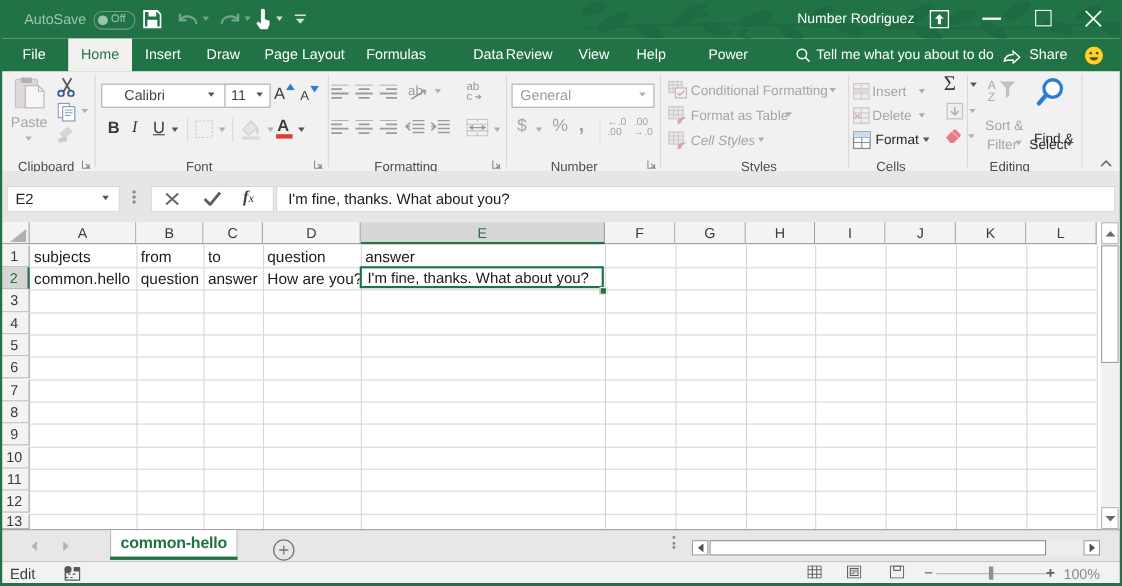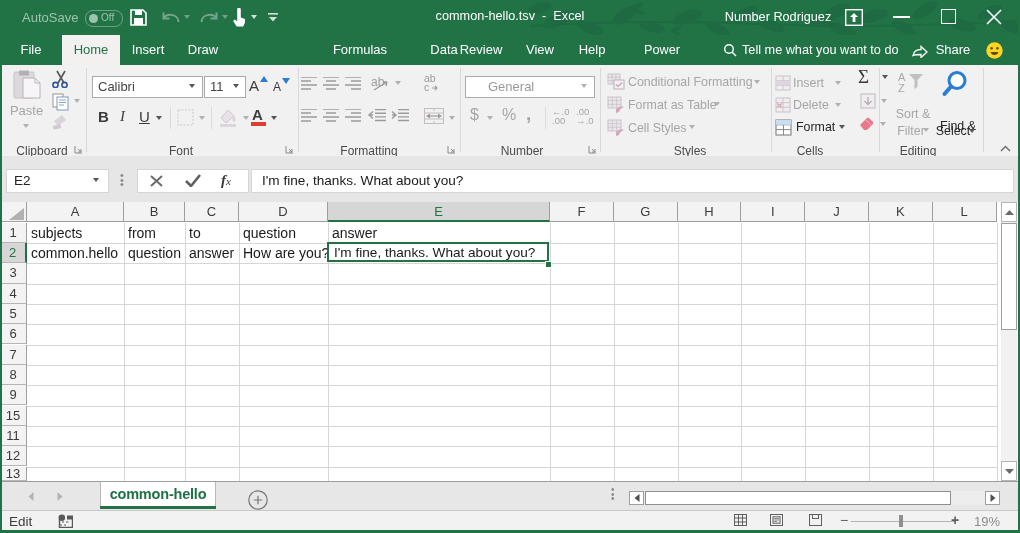"common-hello.tsv - Excel" div.abs { html: <div>common-hello.tsv&nbsp;&nbsp;-&nbsp;&nbsp;Excel</div> -> none }
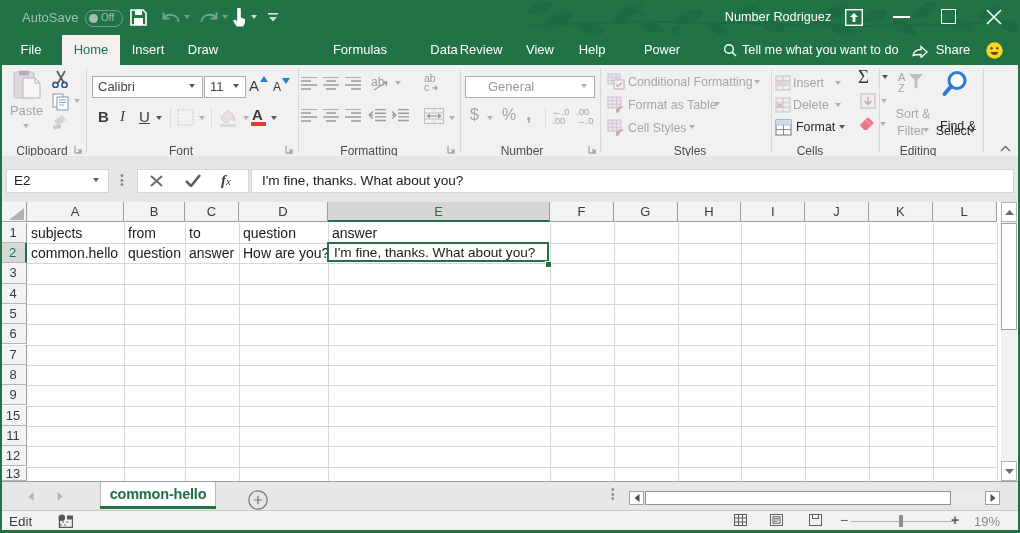"Page Layout" div.rtab { html: none -> <div>Page Layout</div> }
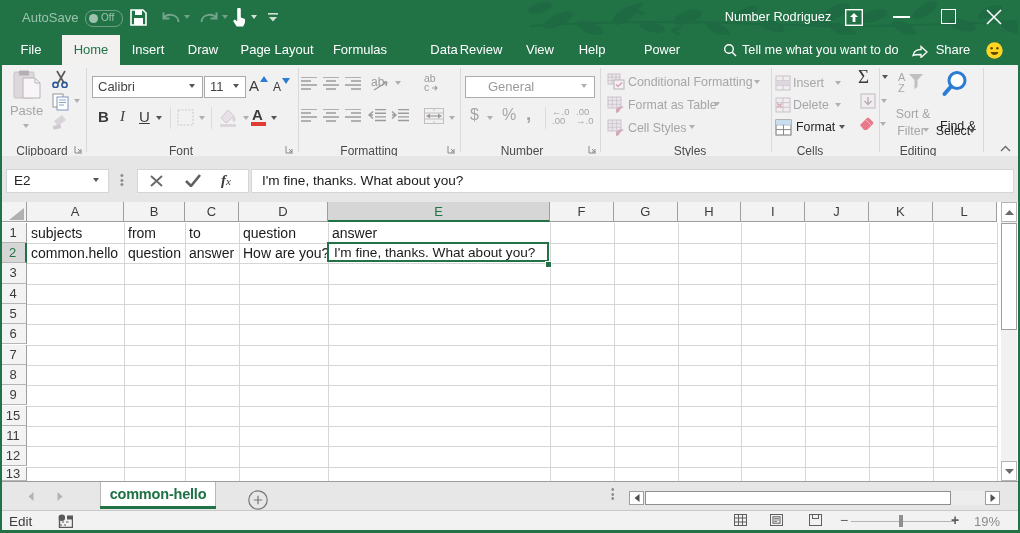"Tell me what you want" div.rtab { text: want -> about }
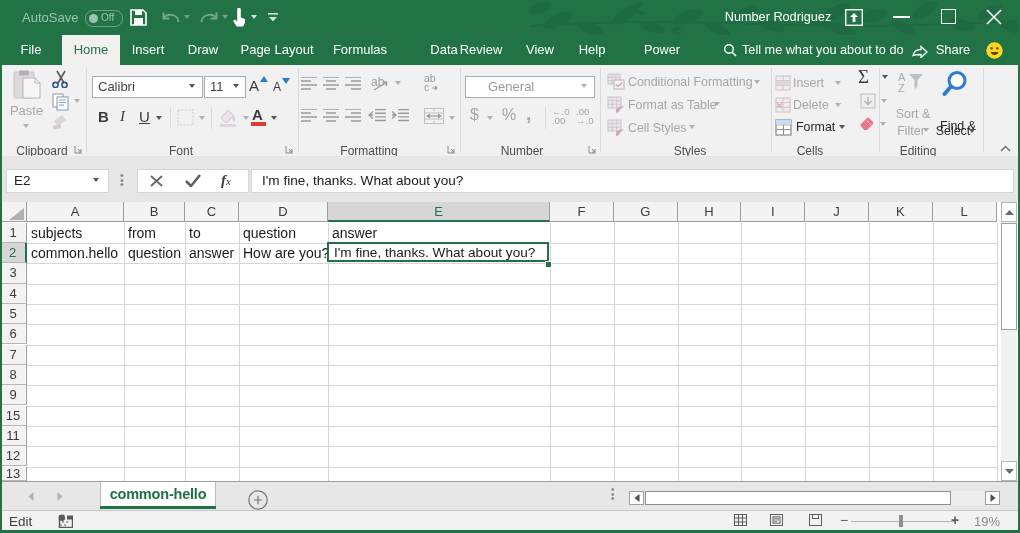"Calibri" div.box { padding-left: none -> 15px }
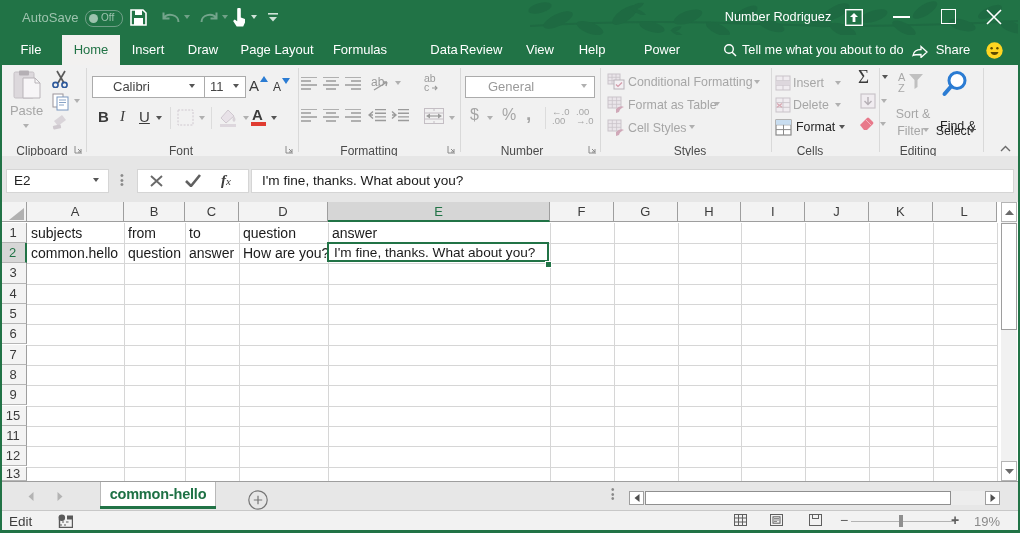"General" span { margin-left: 22px -> 7px }
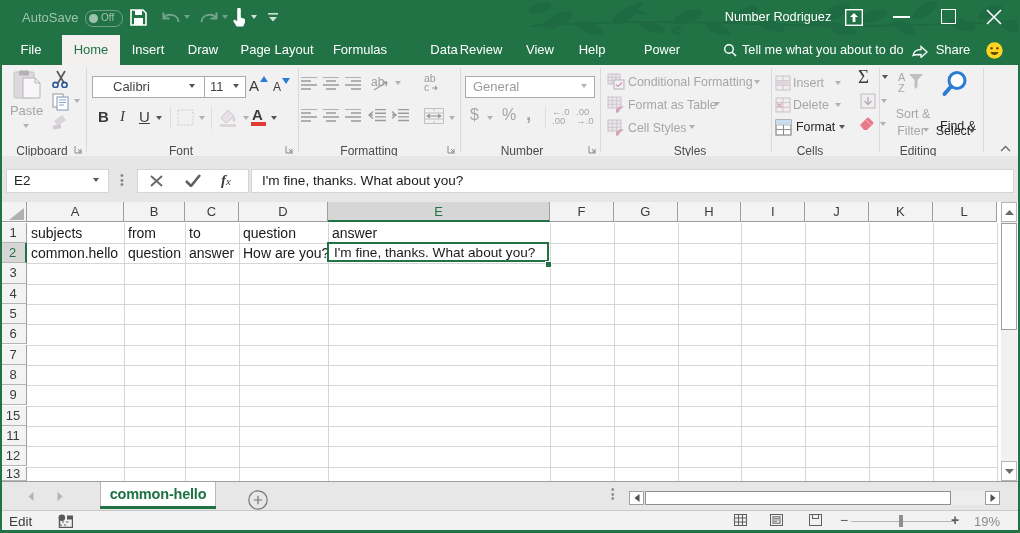"Cell Styles" div.abs { font-style: none -> italic }
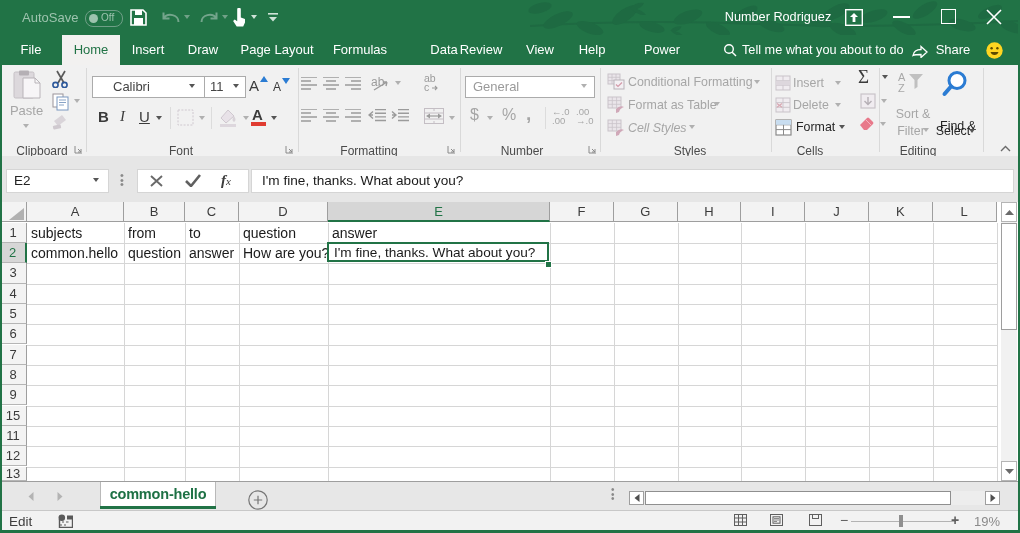"15" div.rowhdr { text: 15 -> 10 }
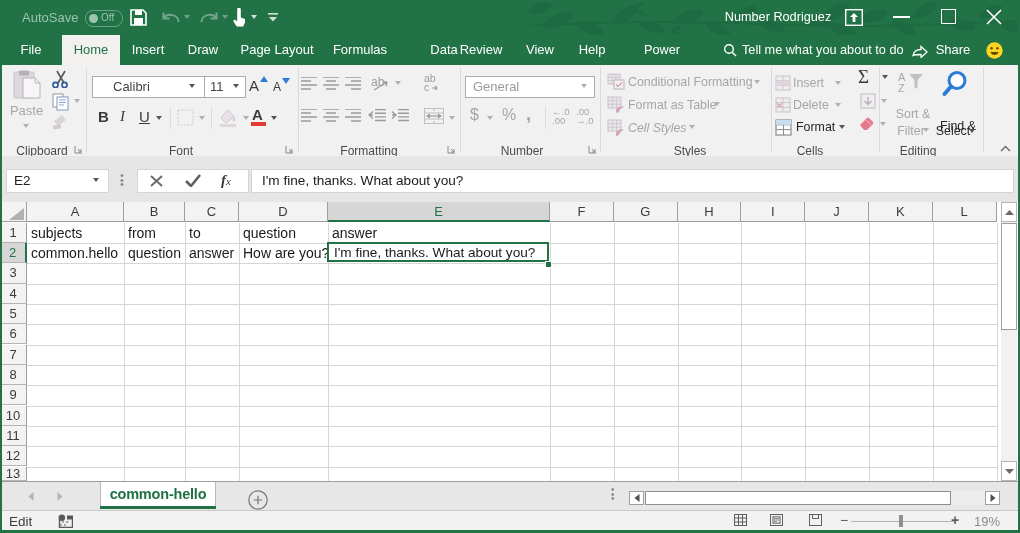"19%" div.abs { text: 19% -> 100% }
